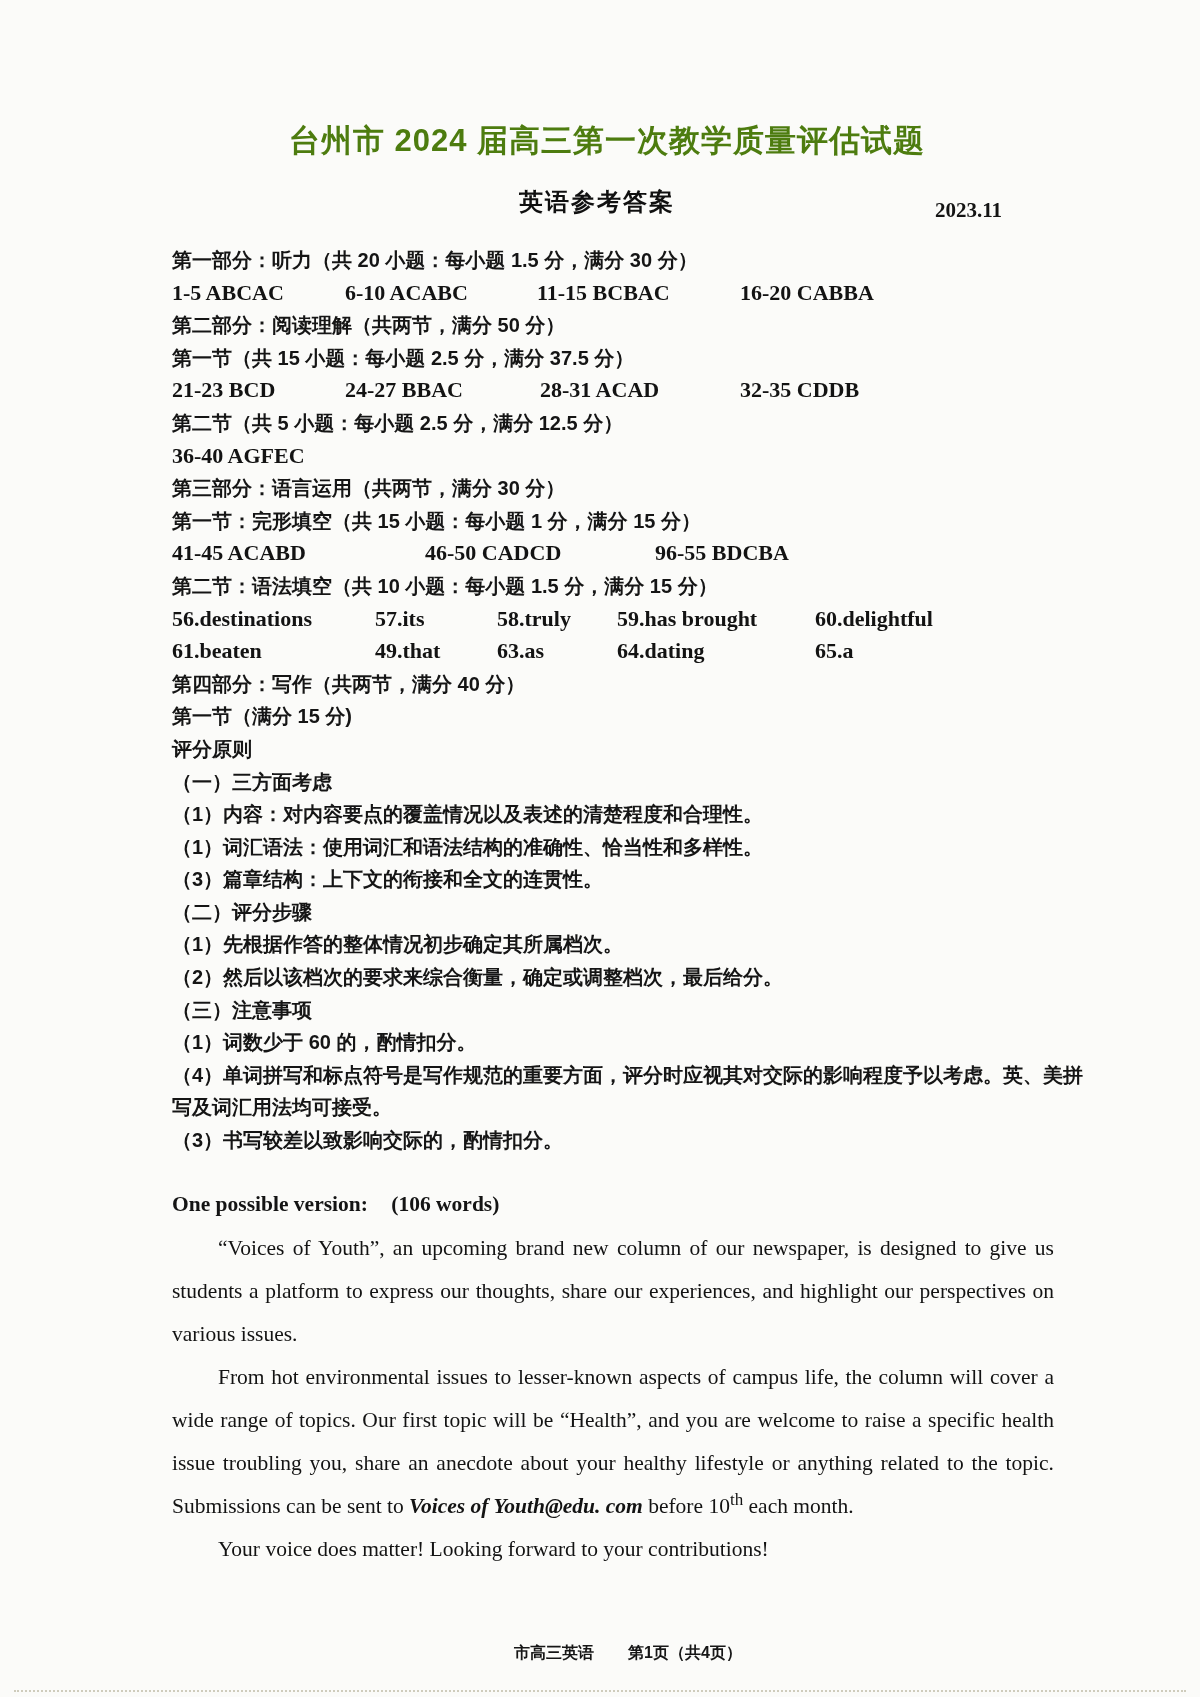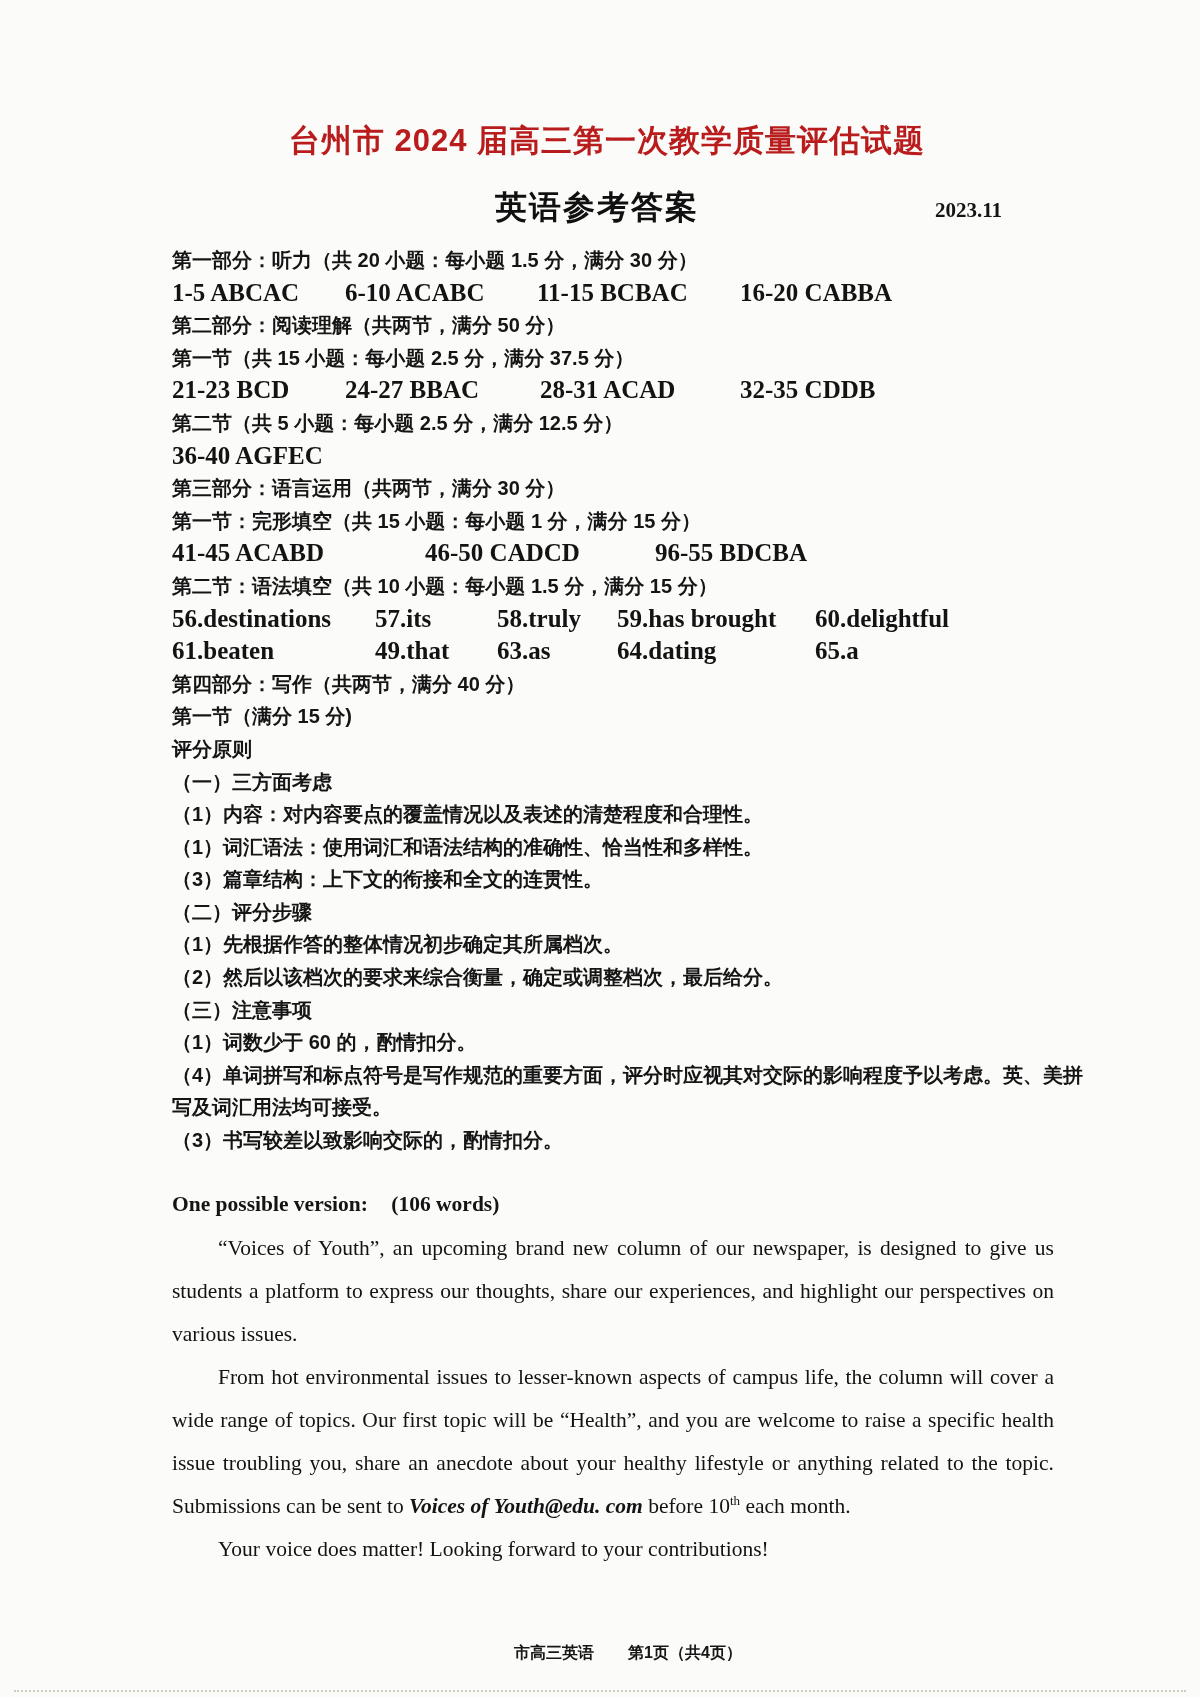"台州市 2024 届高三第一次教学质量评估试题" .doc-title { color: #b91c1c -> #4d7c0f }
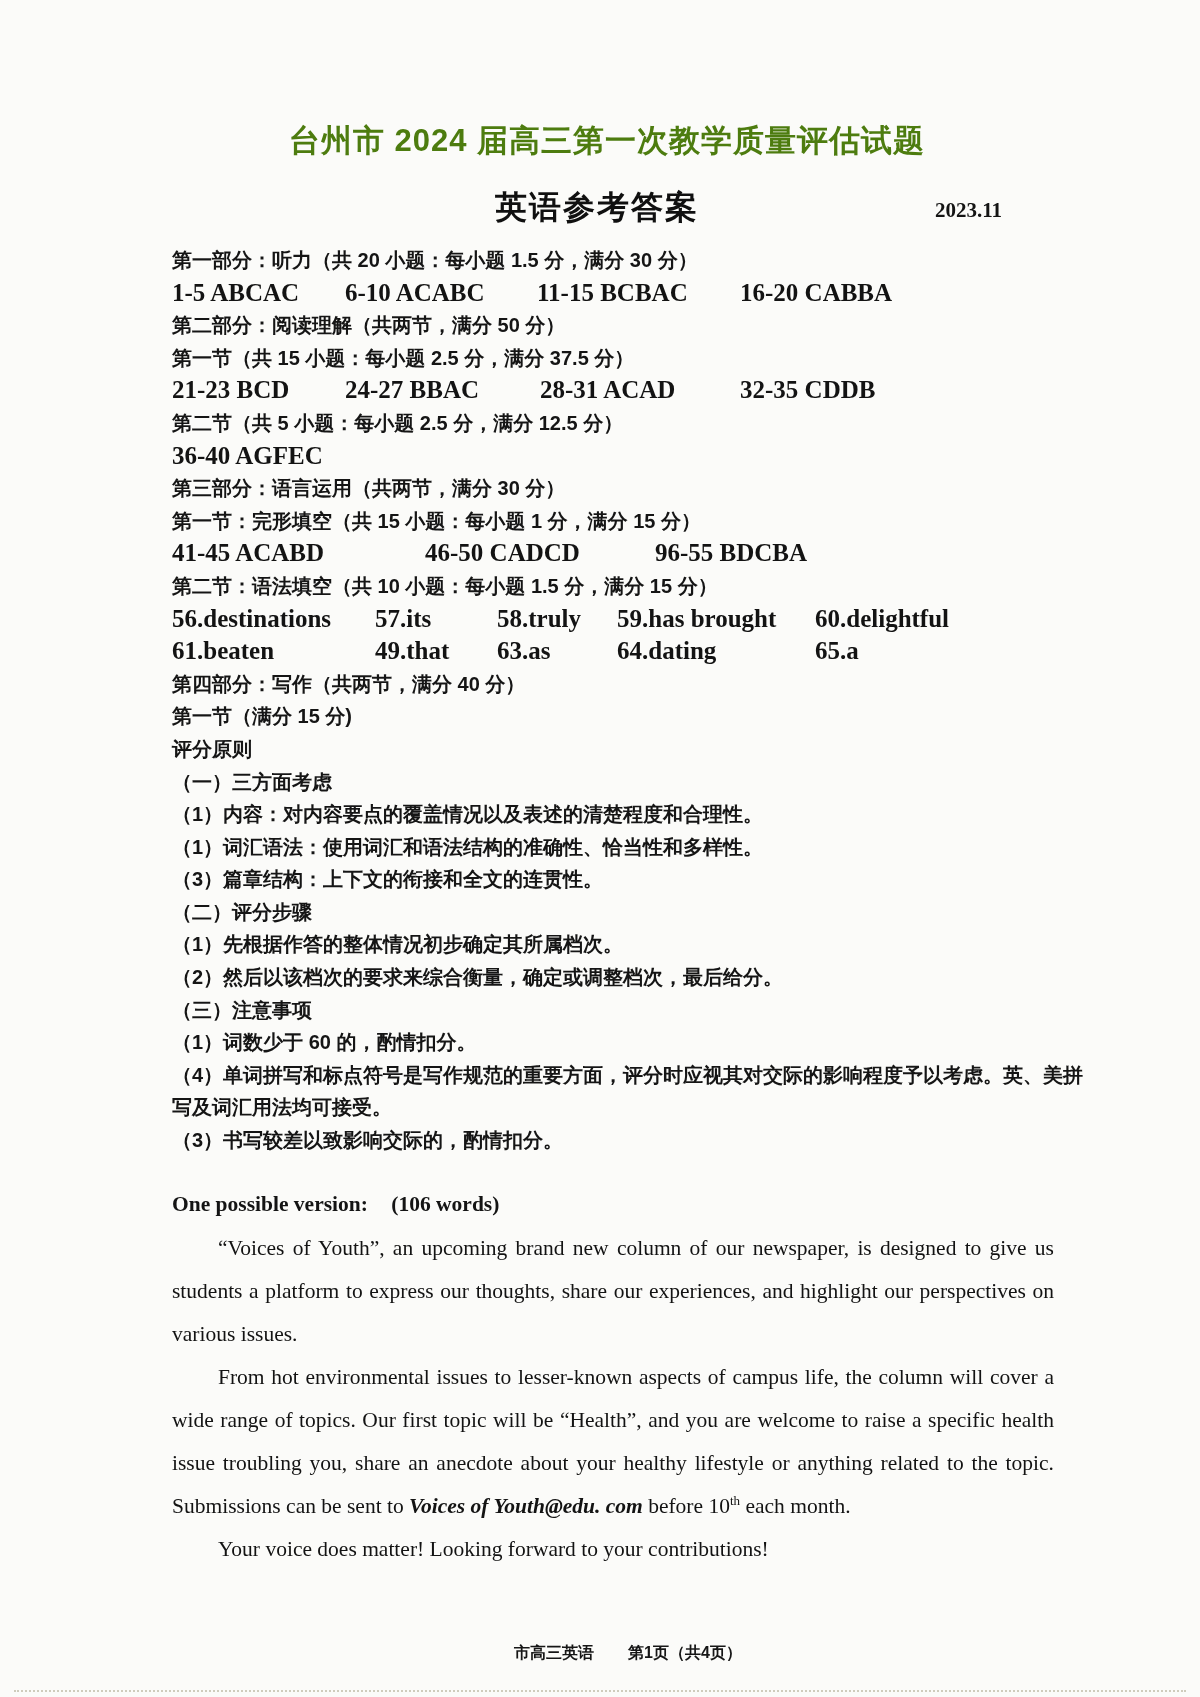"英语参考答案" .doc-subtitle { font-size: 32px -> 24px }
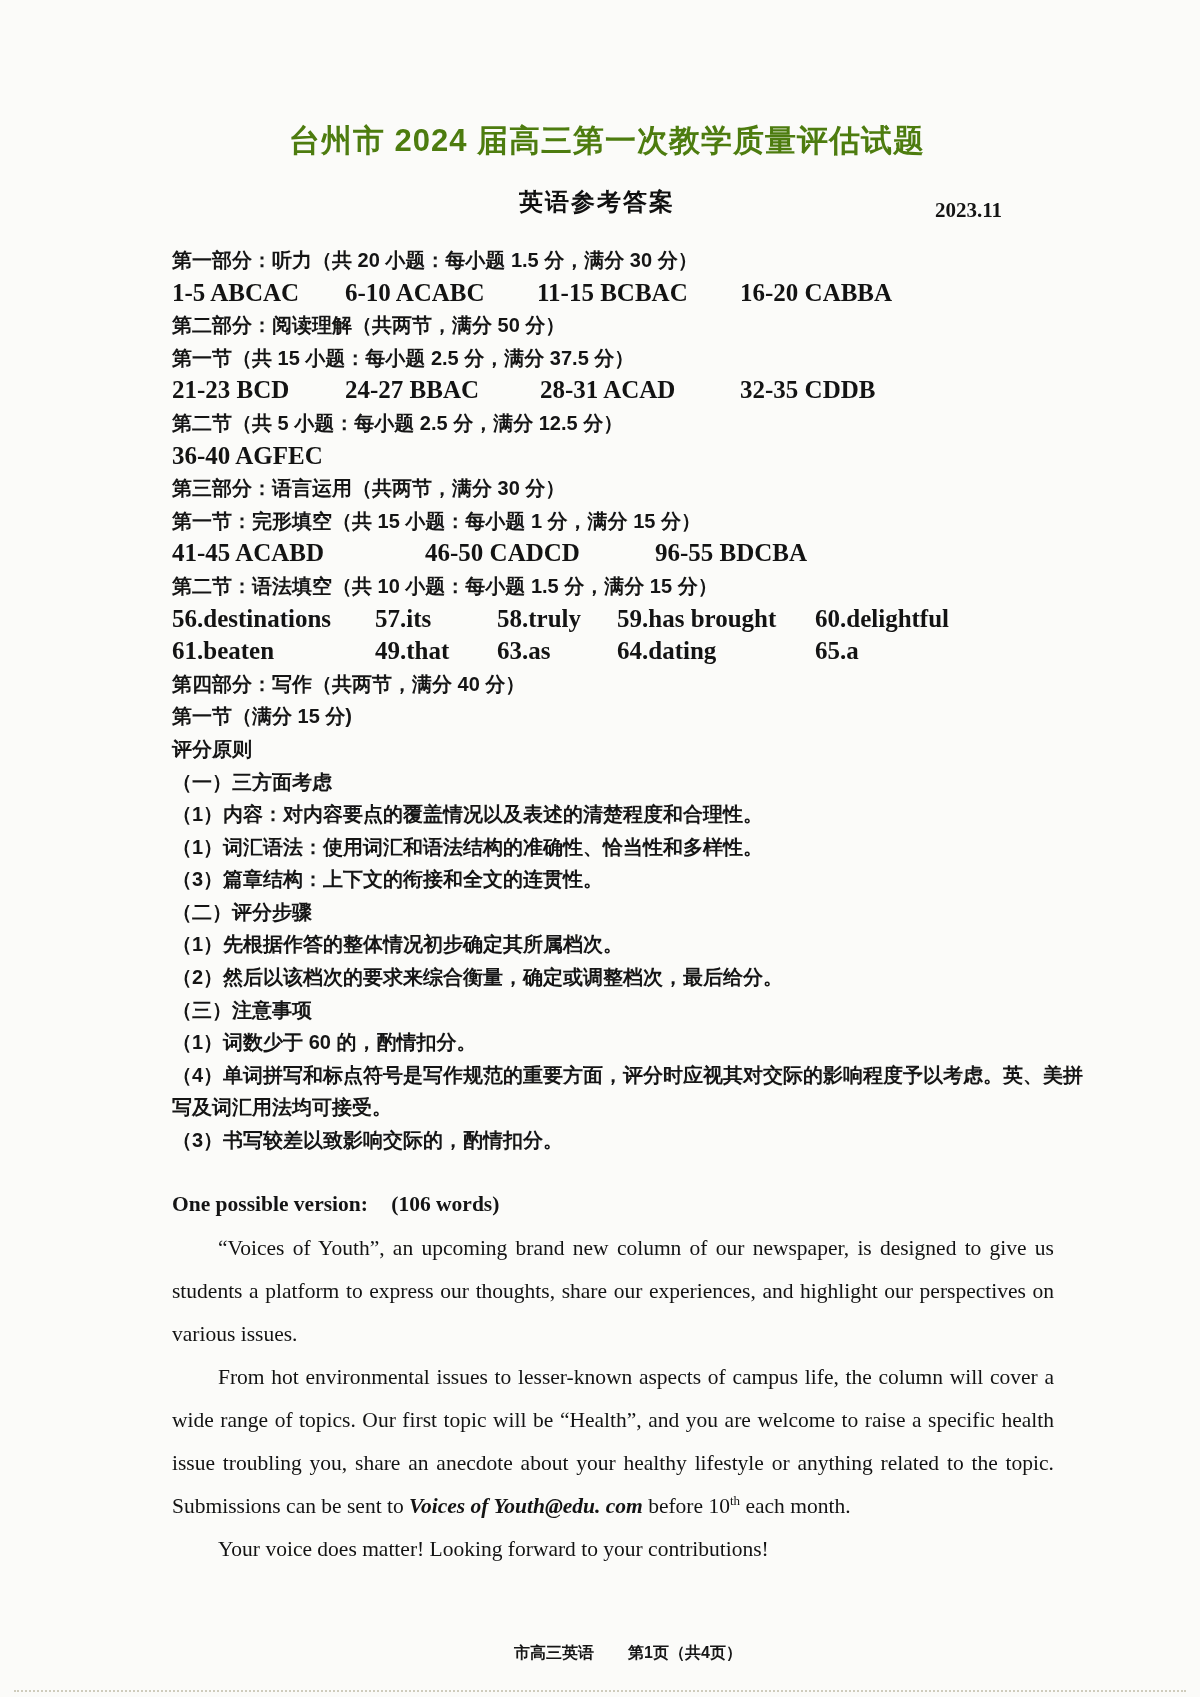"1-5 ABCAC" .ans-row { font-size: 25px -> 22px }
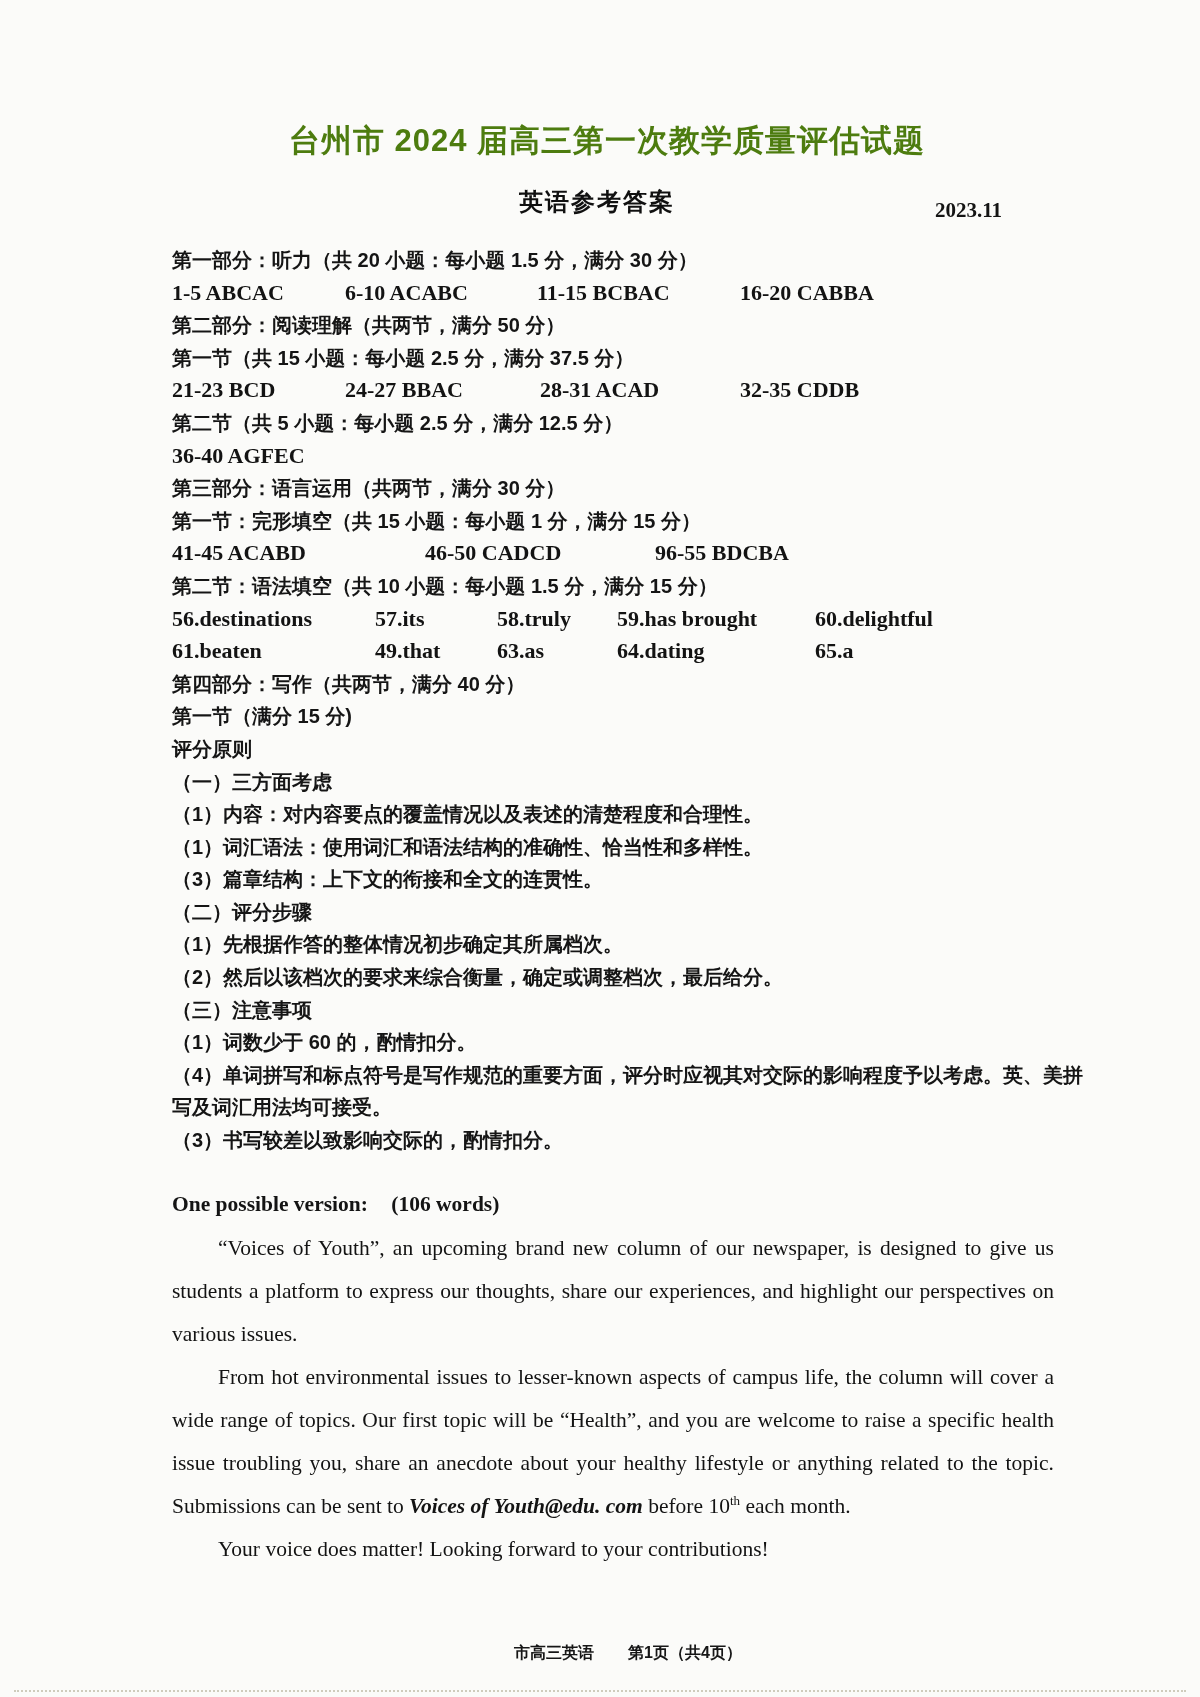"th" .essay-para sup { font-size: 13px -> 17px }
